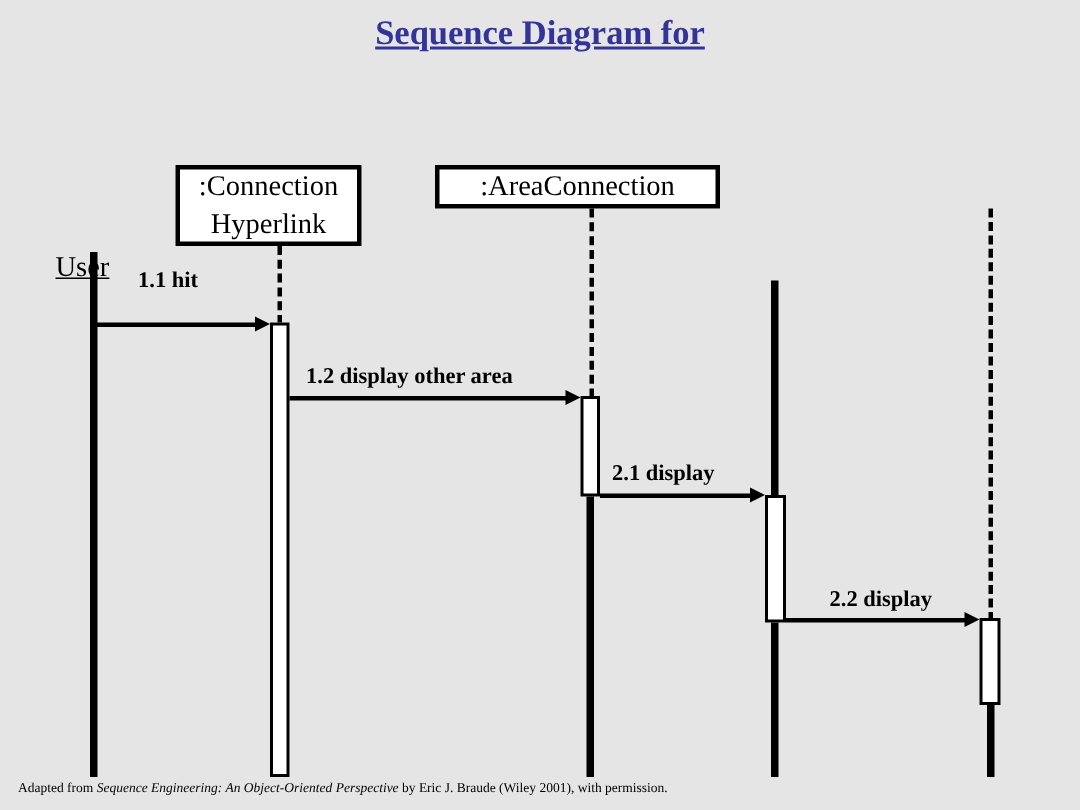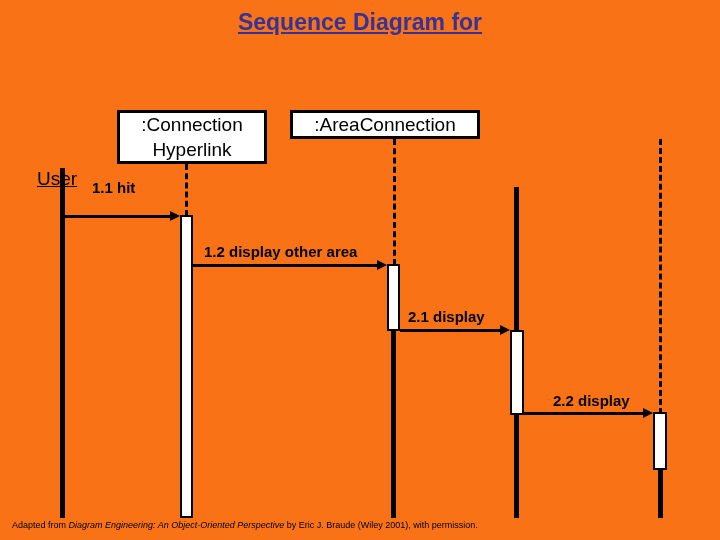"Sequence Diagram for" #canvas { background: #f97316 -> #e5e5e5; font-family: Liberation Sans, sans-serif -> Liberation Serif, serif }
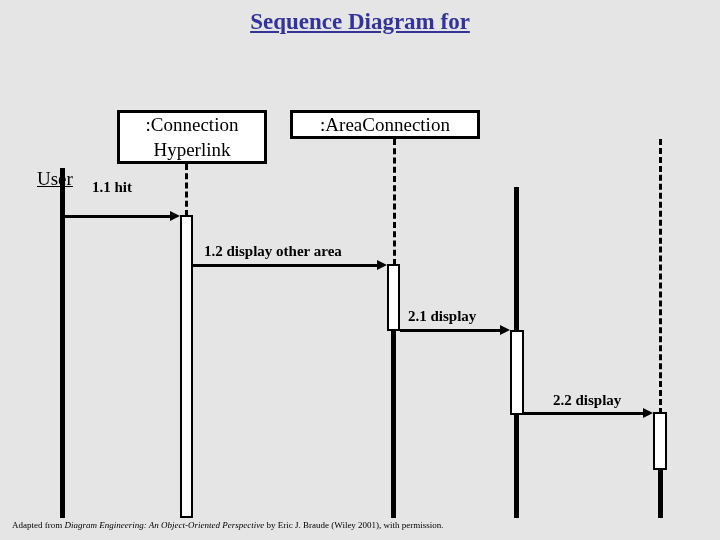":Connection" div.obj-box { width: 150px -> 124px }
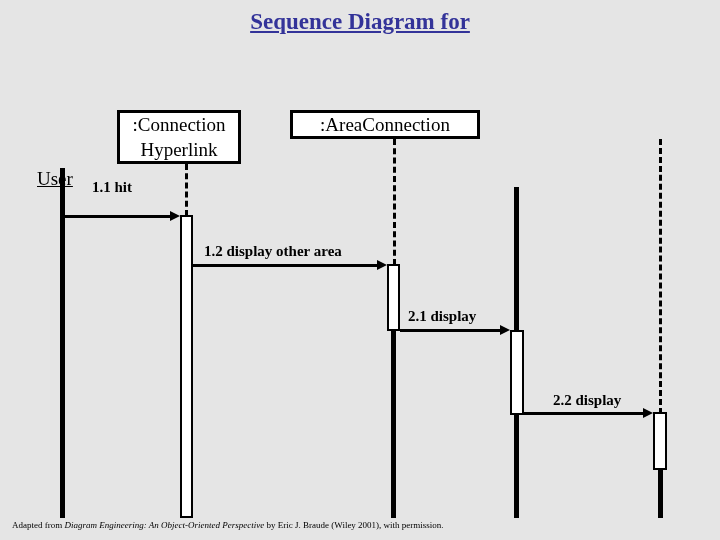"Diagram Engineering: An Object-Oriented" i { text: Diagram -> Sequence }
